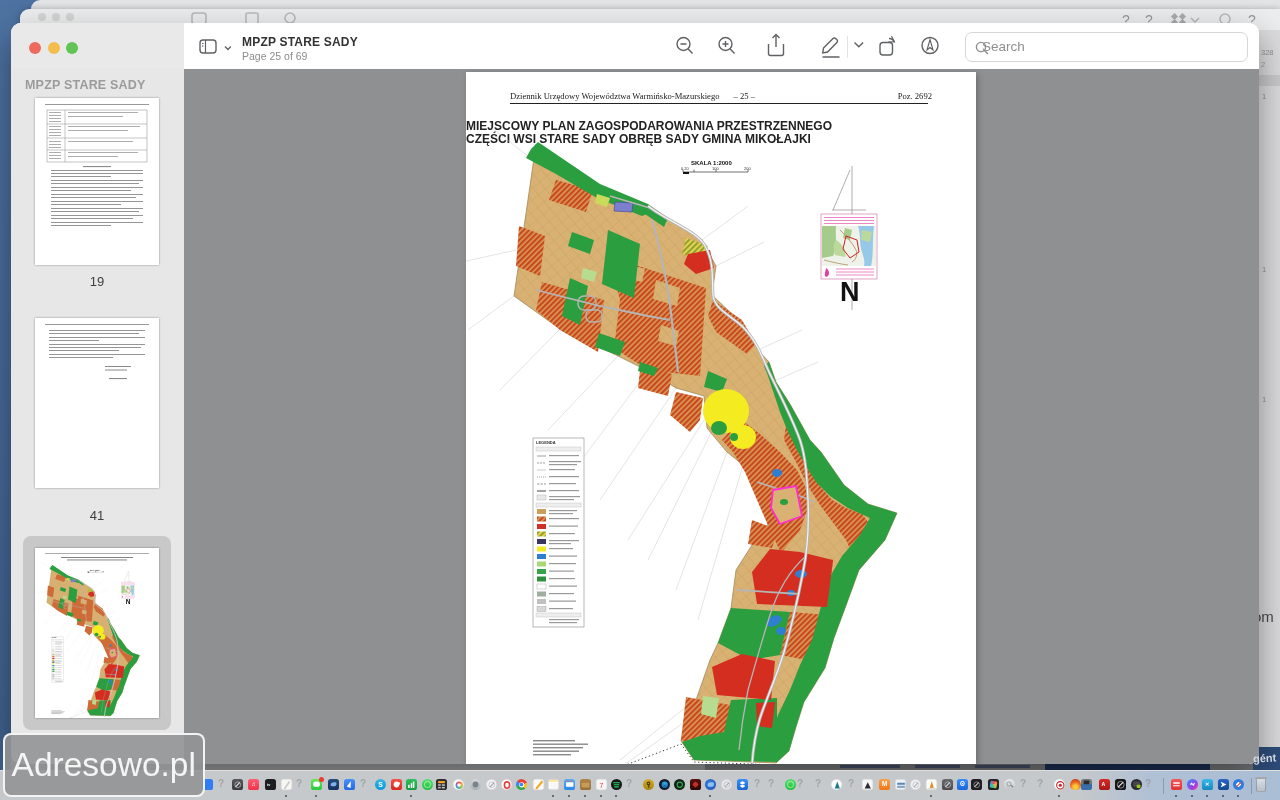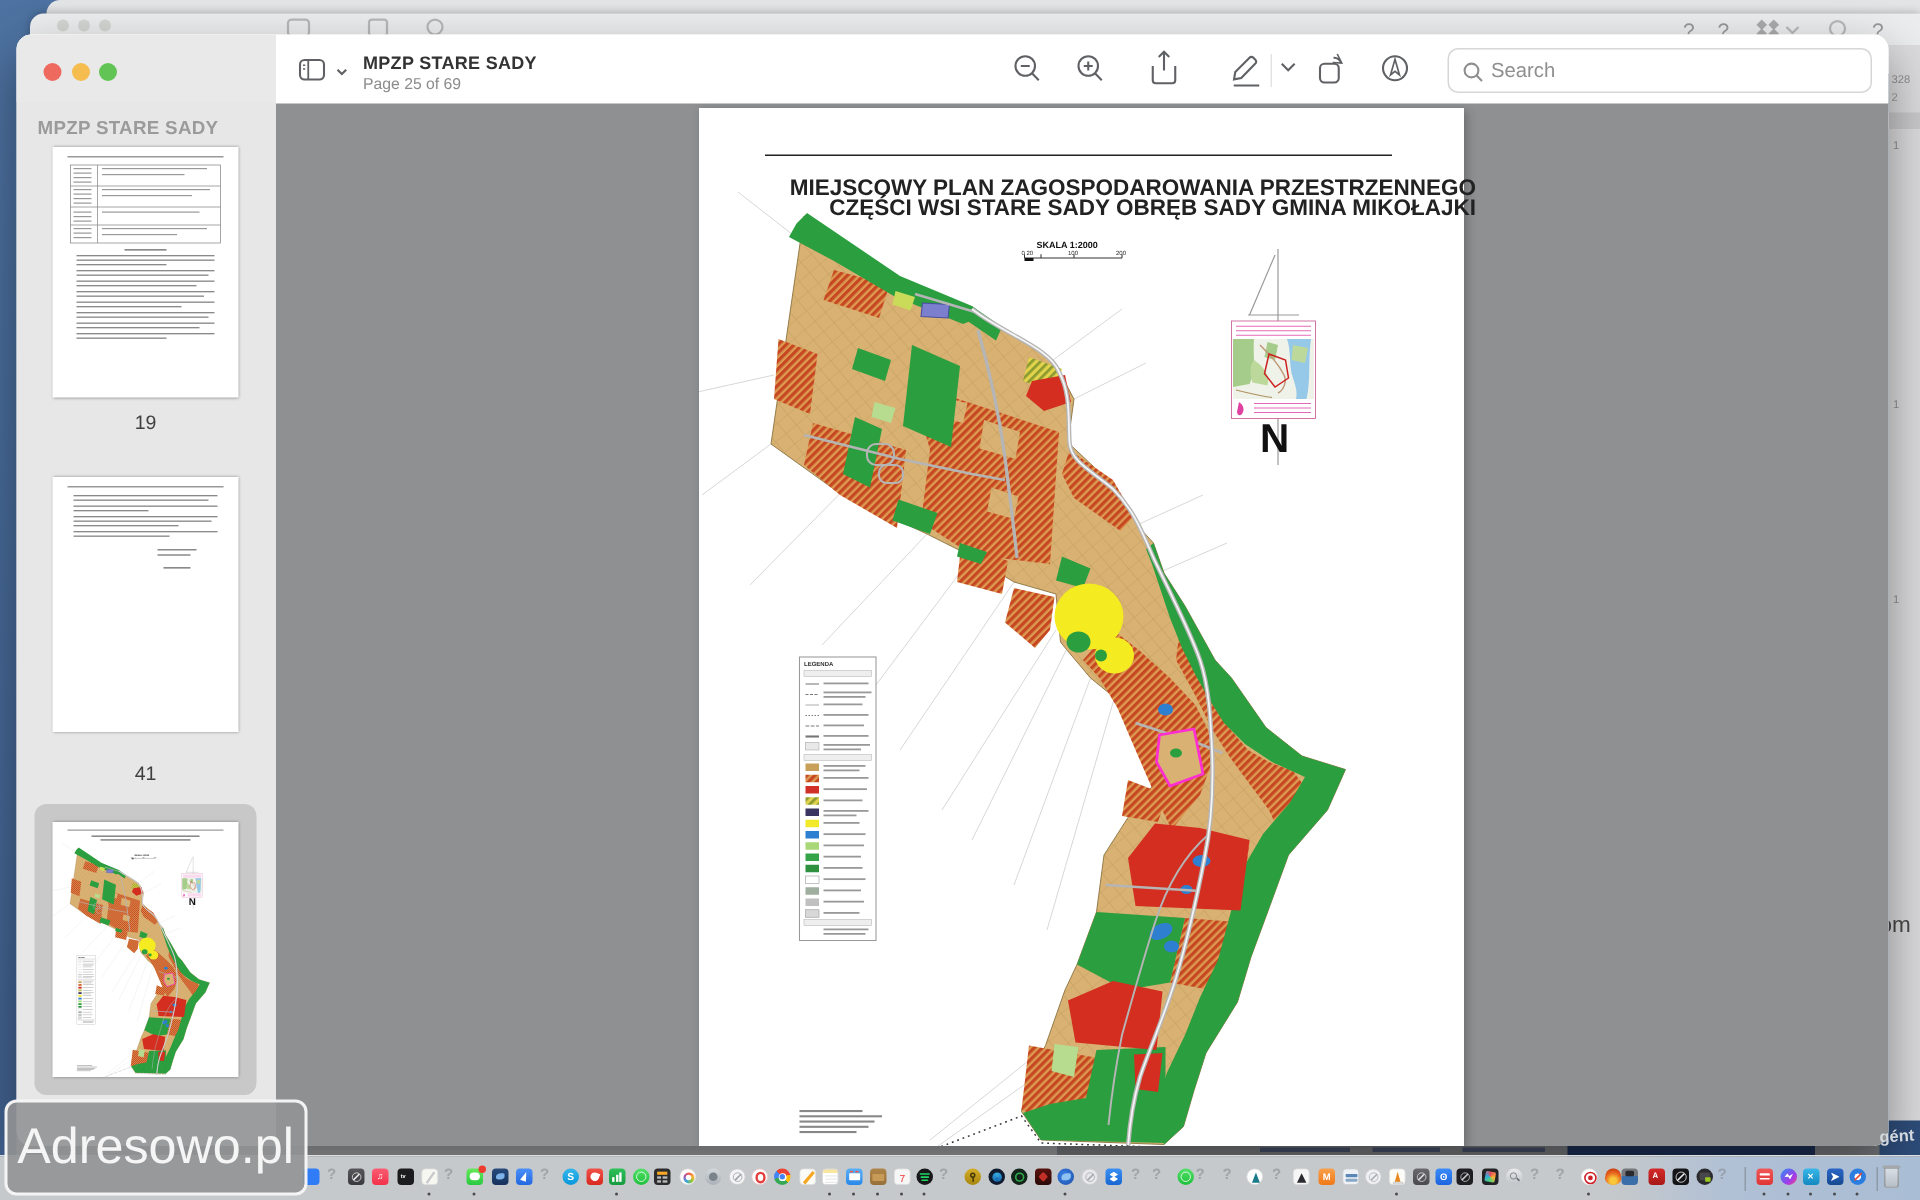"Search" span { margin-left: 28px -> 16px }
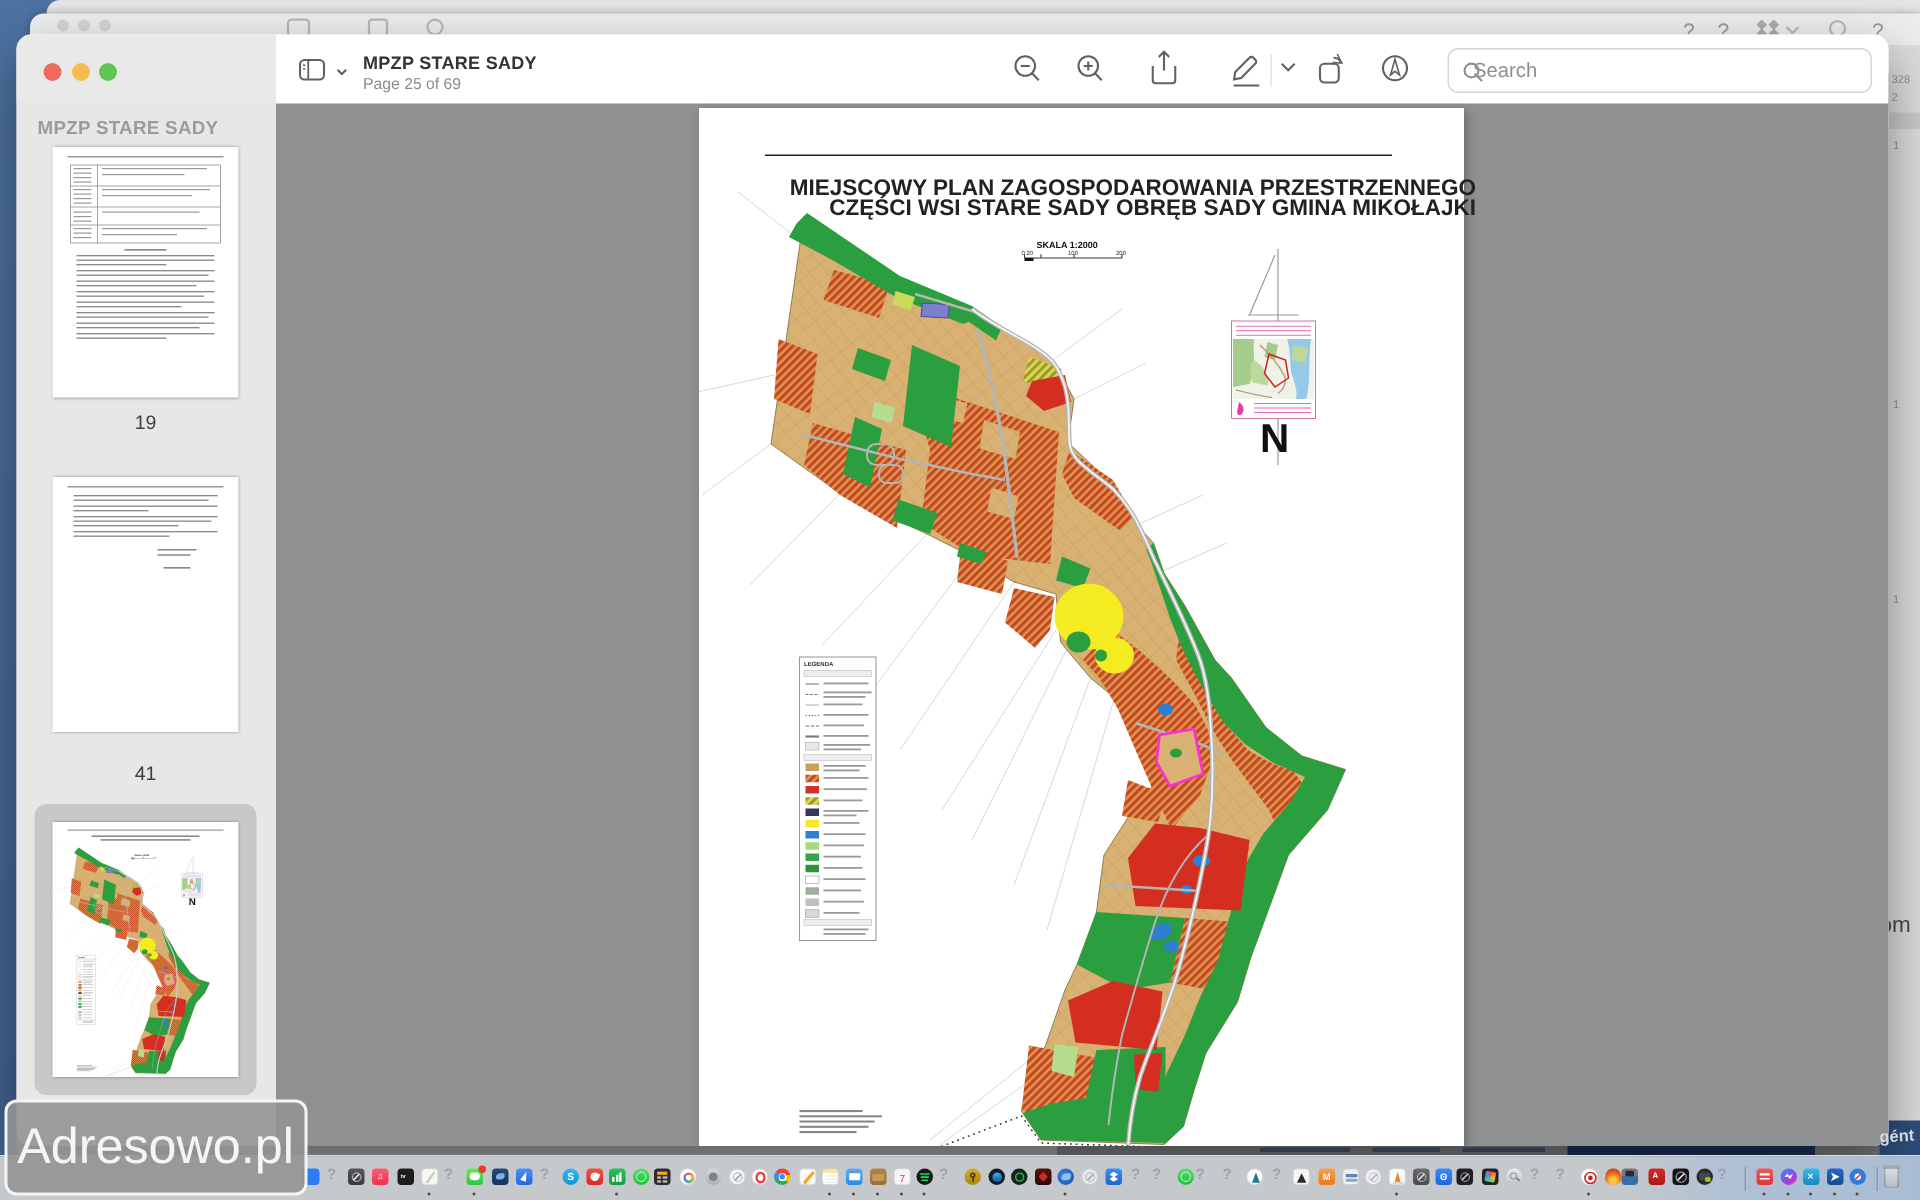"Dziennik Urzędowy Województwa" div { html: none -> <div><span>Dziennik Urzędowy Województwa Warmińsko-Mazurskiego</span><span>– 25 –</span><span>Poz. 2692</span></div> }
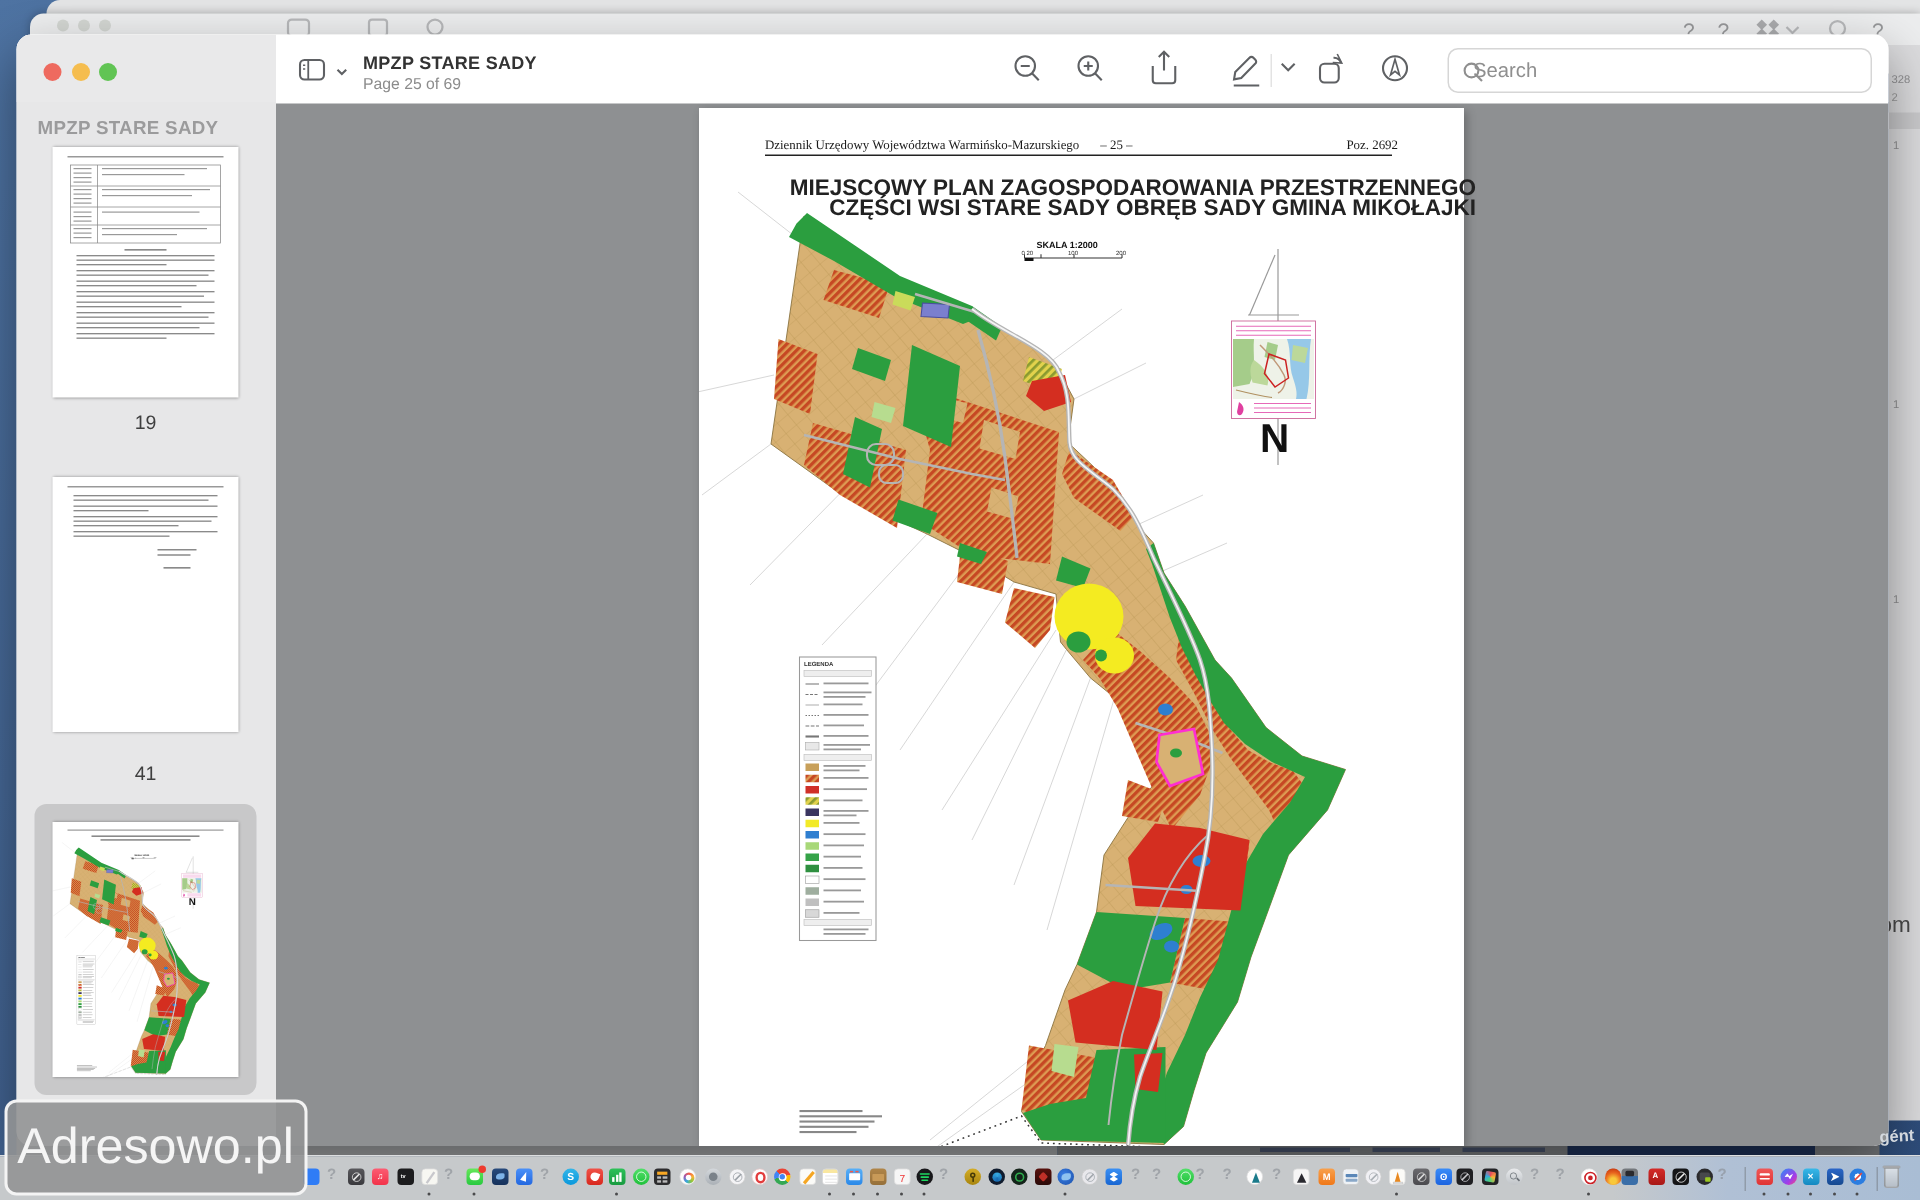"MIEJSCOWY PLAN ZAGOSPODAROWANIA" #ptitle { font-size: 15px -> 12px; text-align: right -> left }
